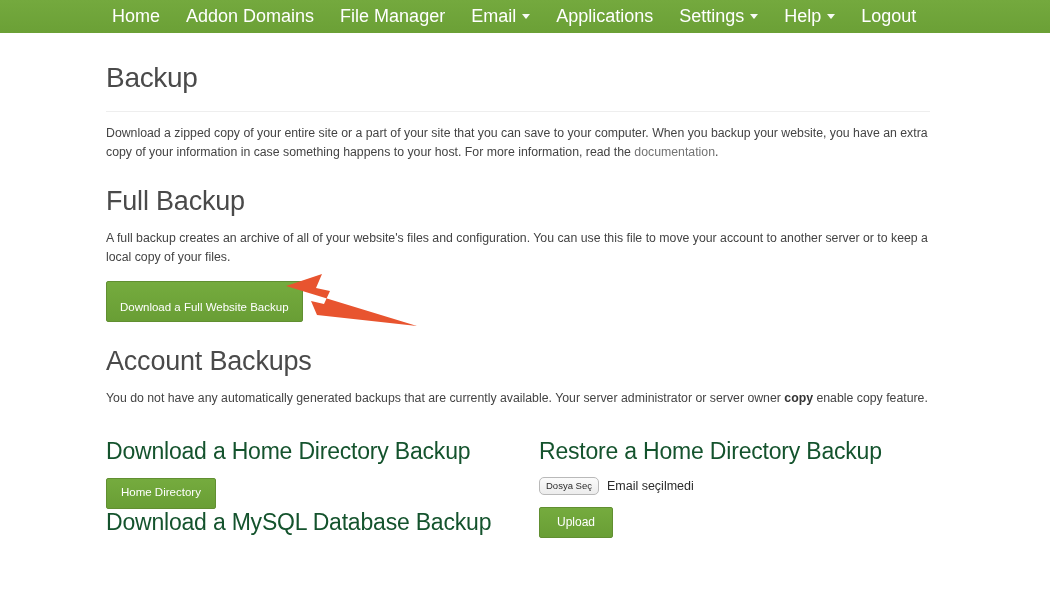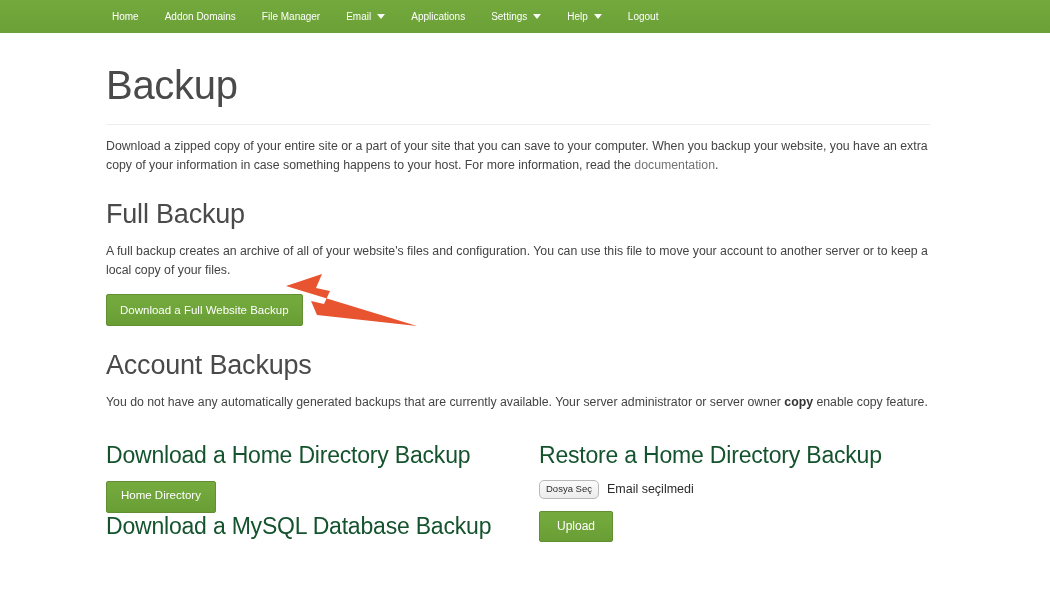"Home" .nav-item { font-size: 10px -> 18px }
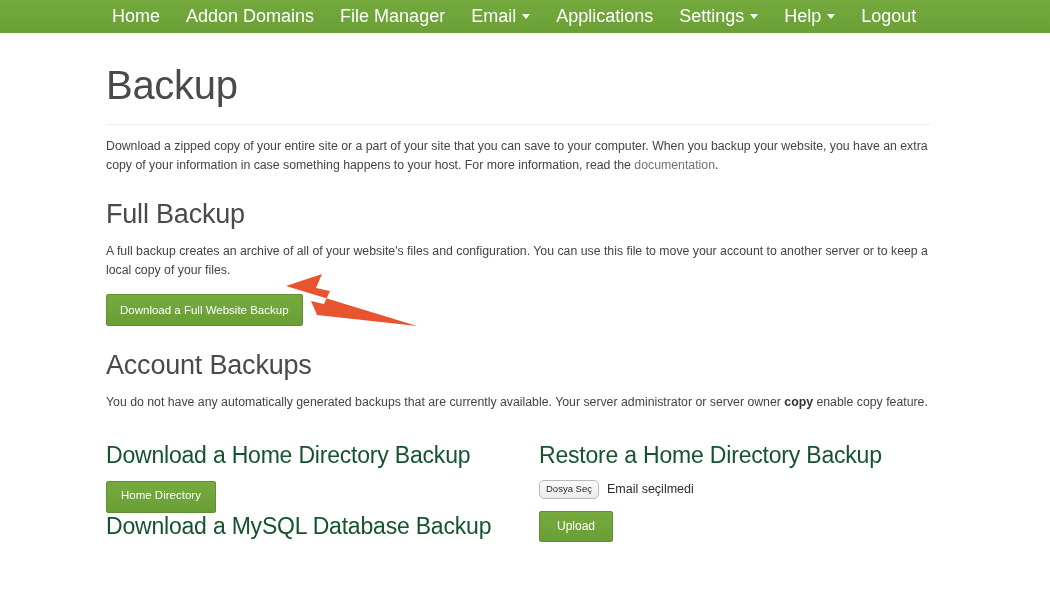"Backup" h1.page-title { font-size: 40px -> 28px }
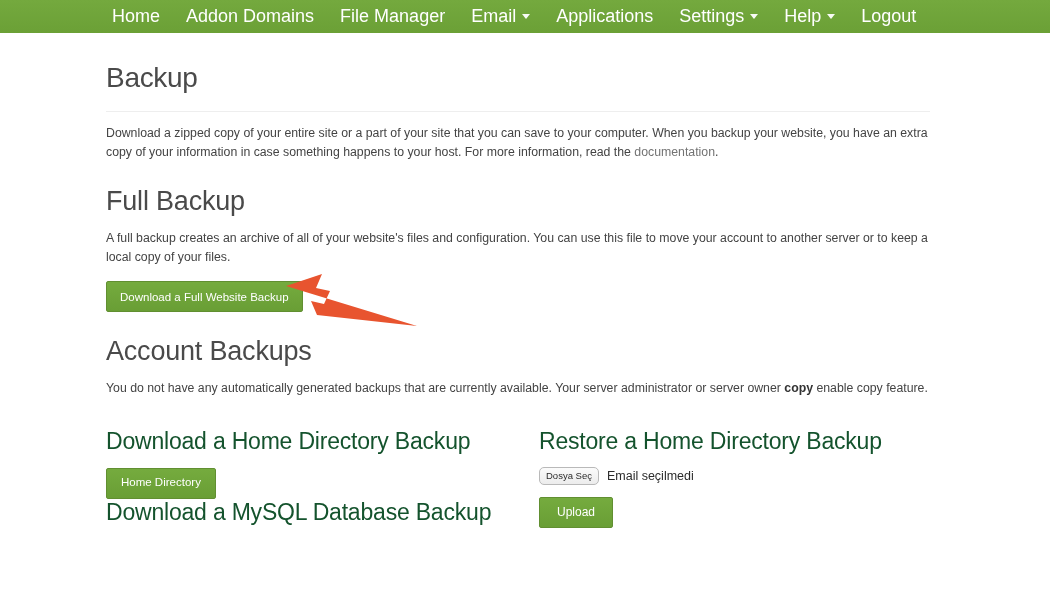"Download a Full Website Backup" .btn-green { padding: 10px 13px 8px 13px -> 20px 13px 8px 13px }
